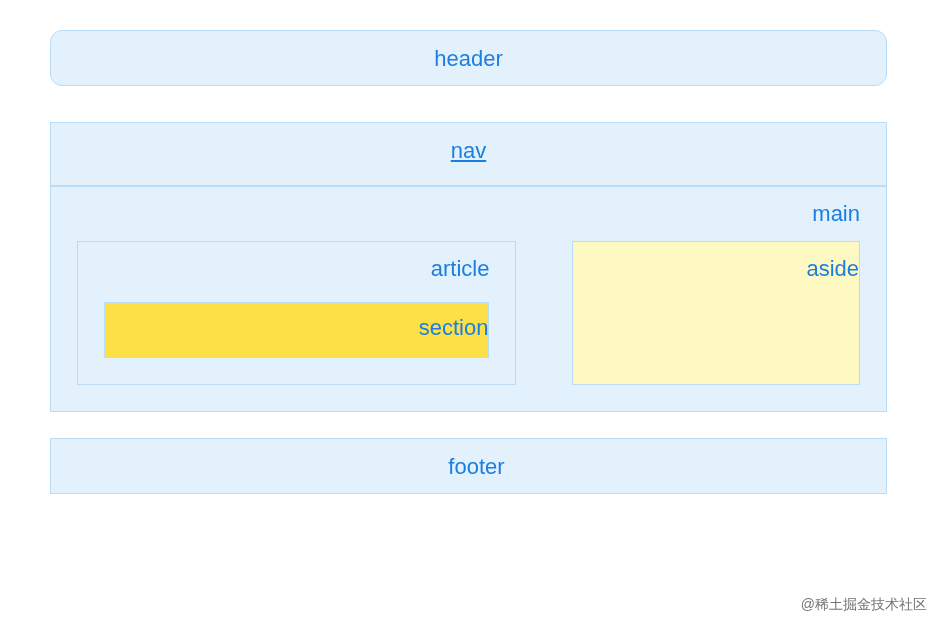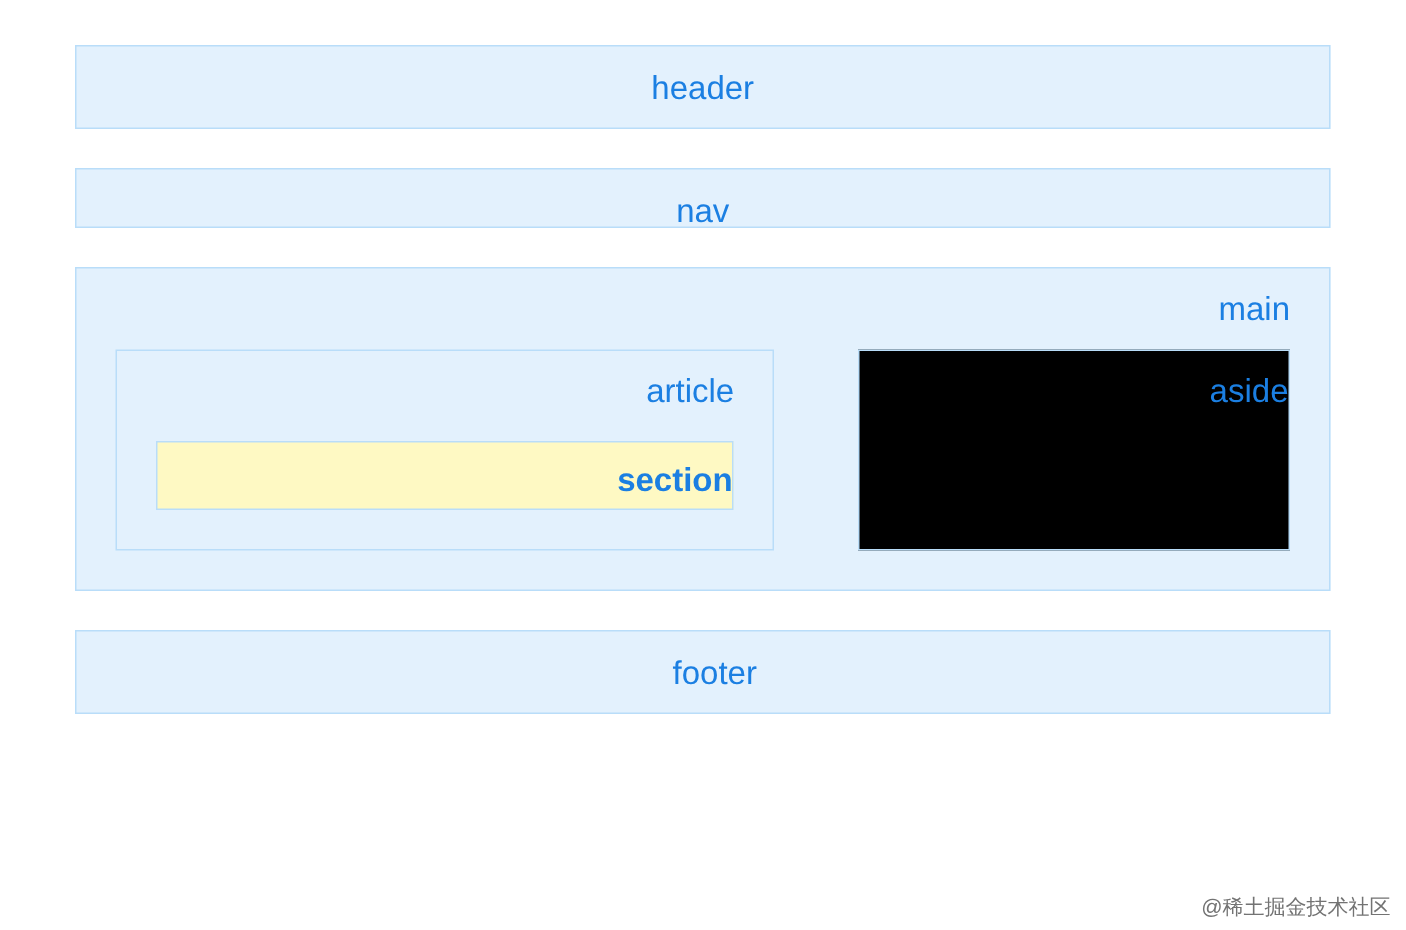"header" .header-box { border-radius: none -> 12px; margin-bottom: 26px -> 36px }
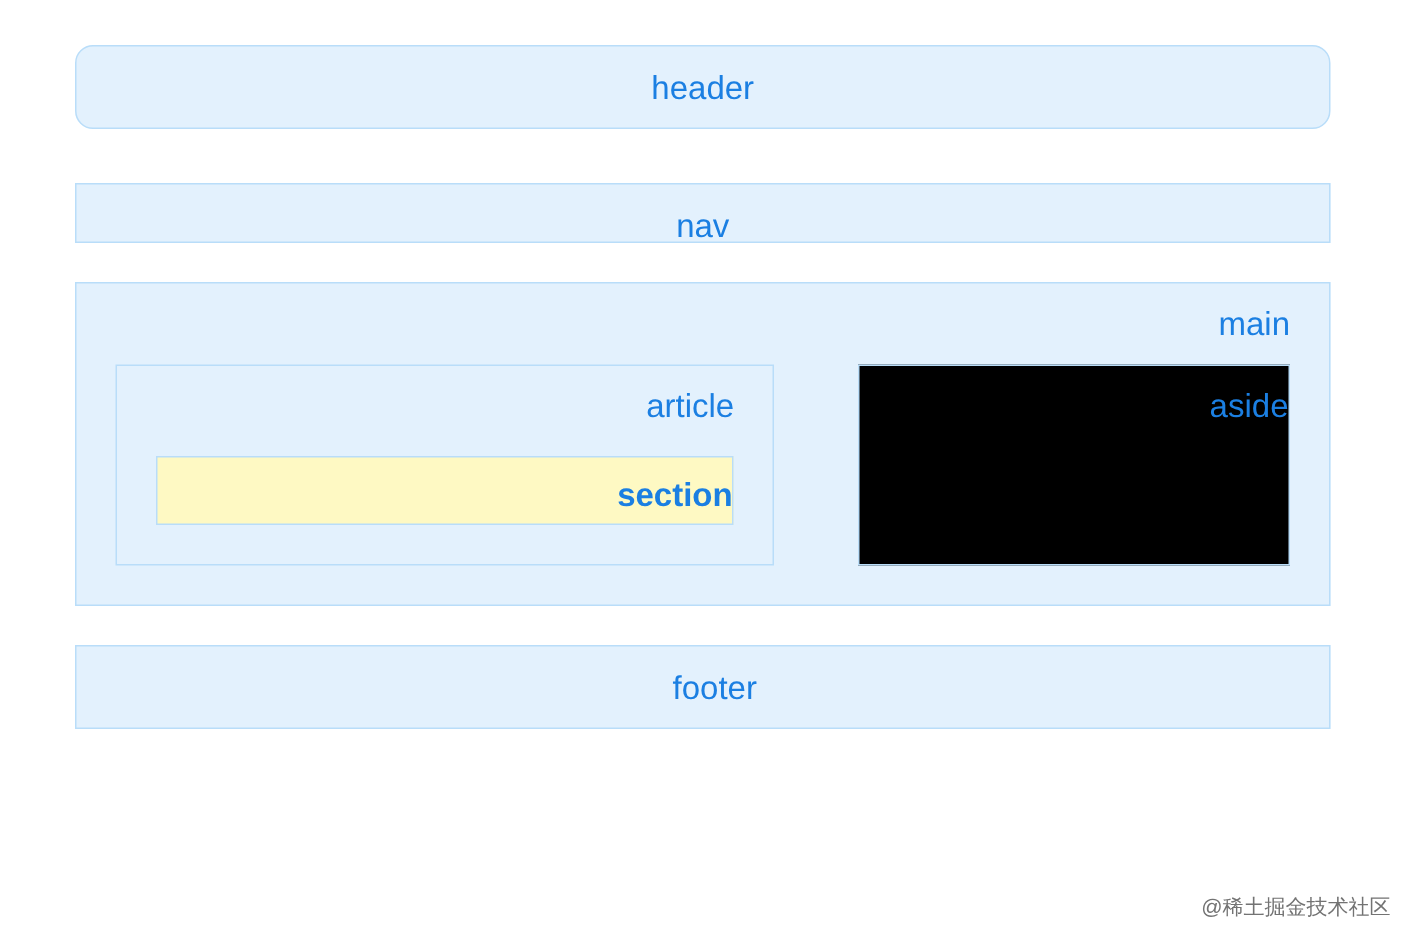"nav" .nav-box { height: 40px -> 64px; margin-bottom: 26px -> none; text-decoration: none -> underline }
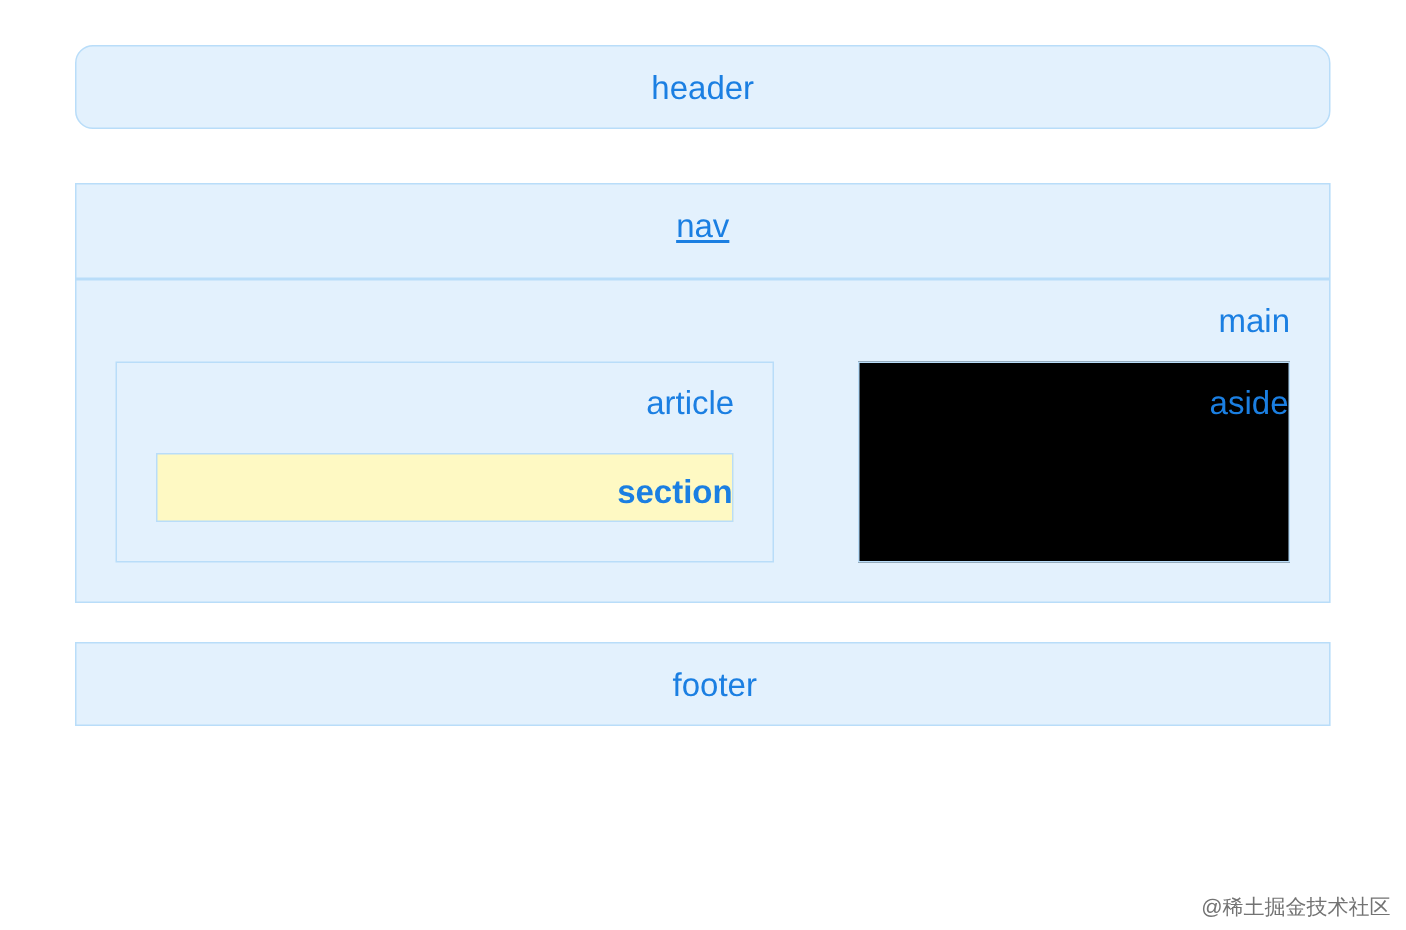"aside" .aside-box { background: #000000 -> #fef9c3 }
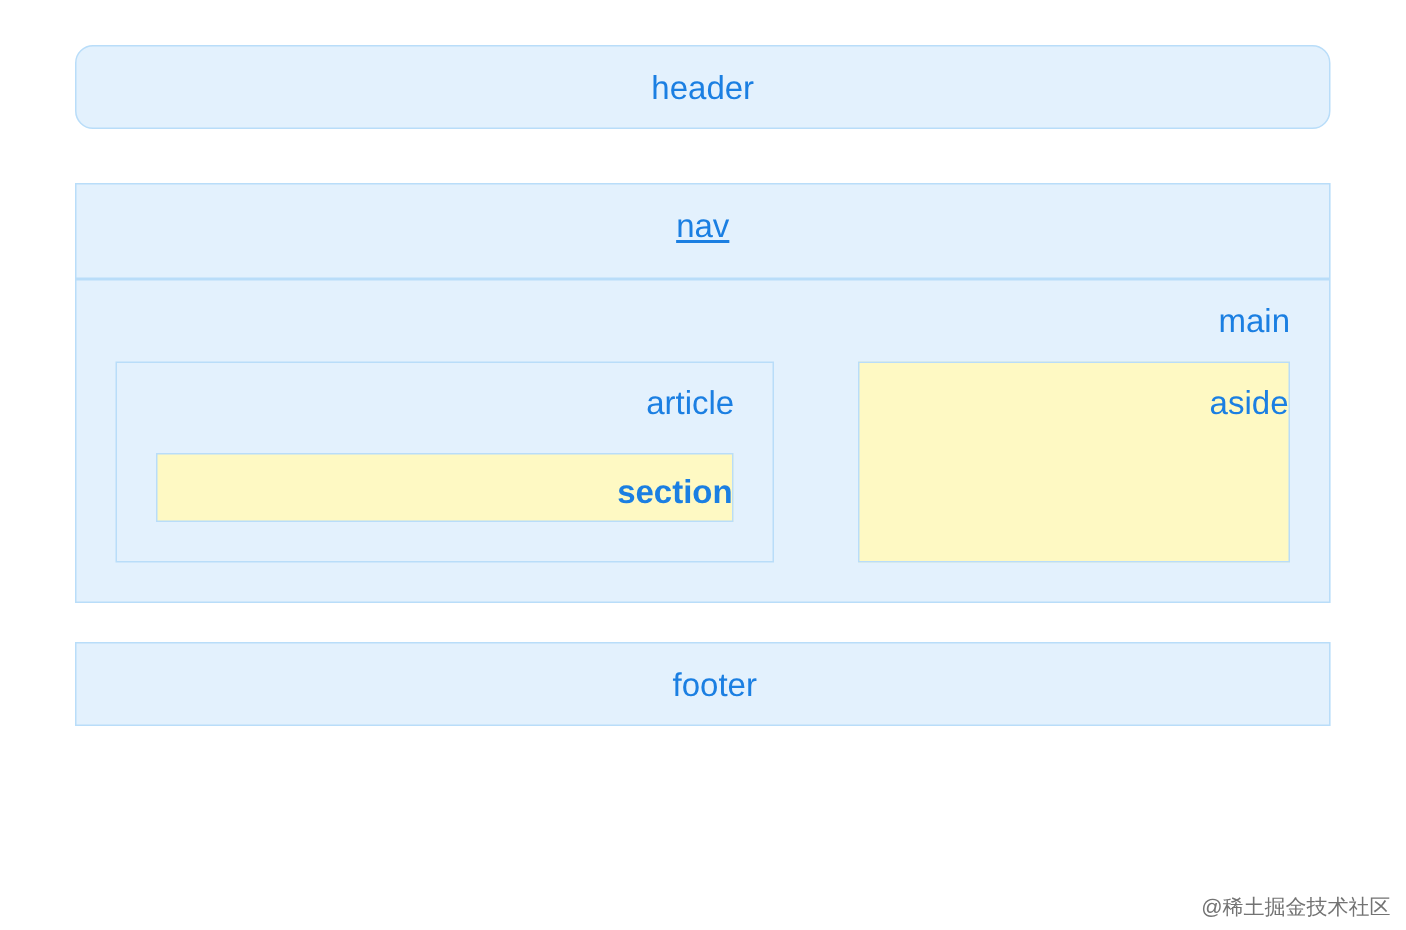"section" .section-box { background: #fef9c3 -> #fde047; font-weight: bold -> none; height: 46px -> 56px }
